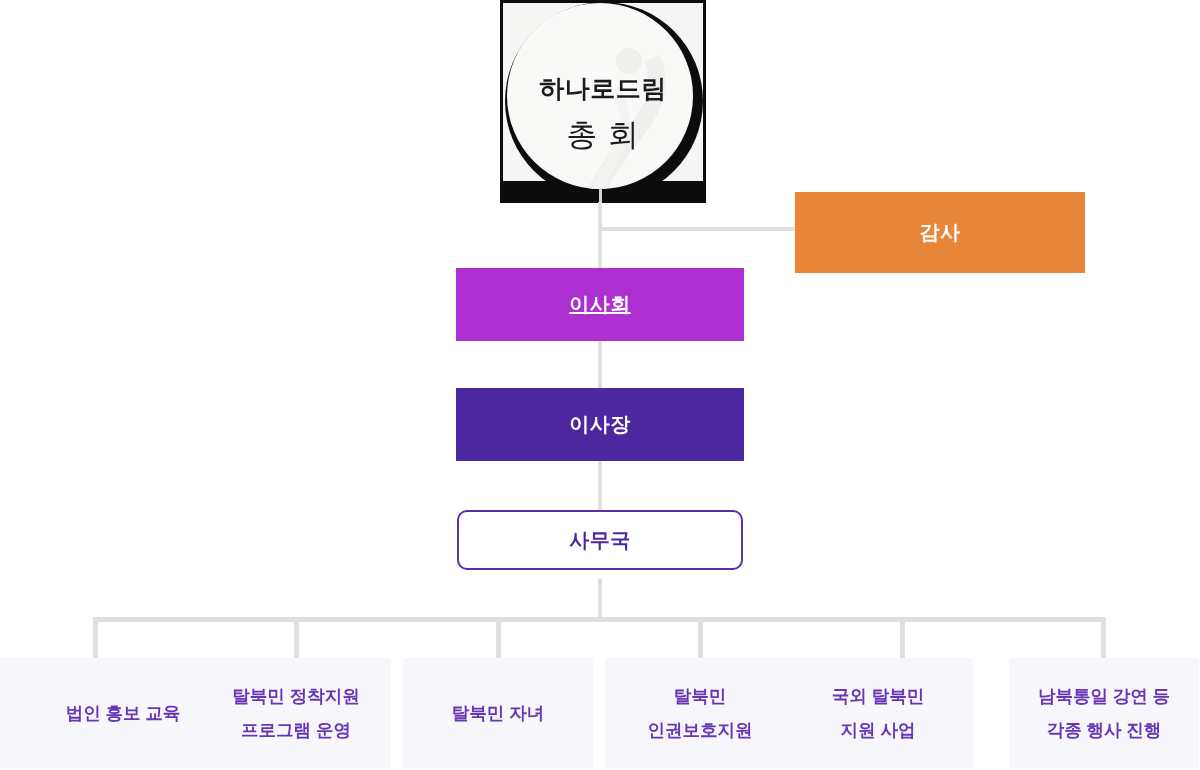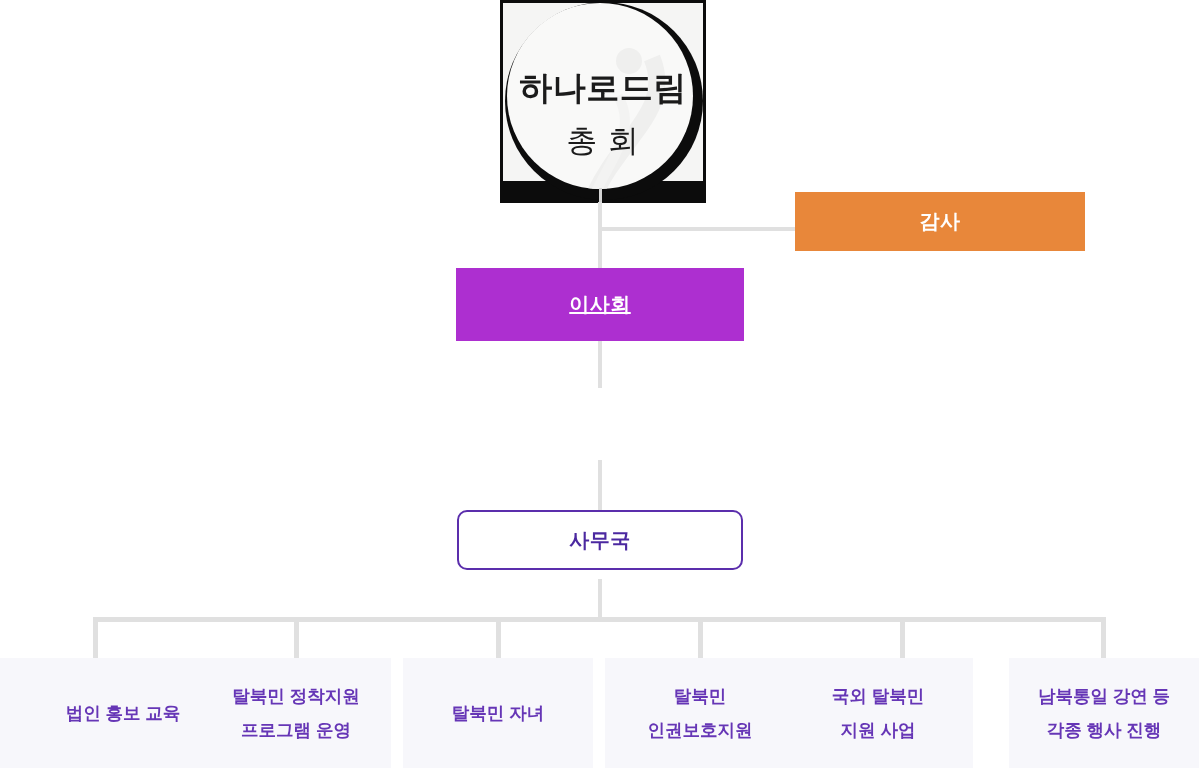"하나로드림" .assembly-text .l1 { font-size: 33px -> 25px }
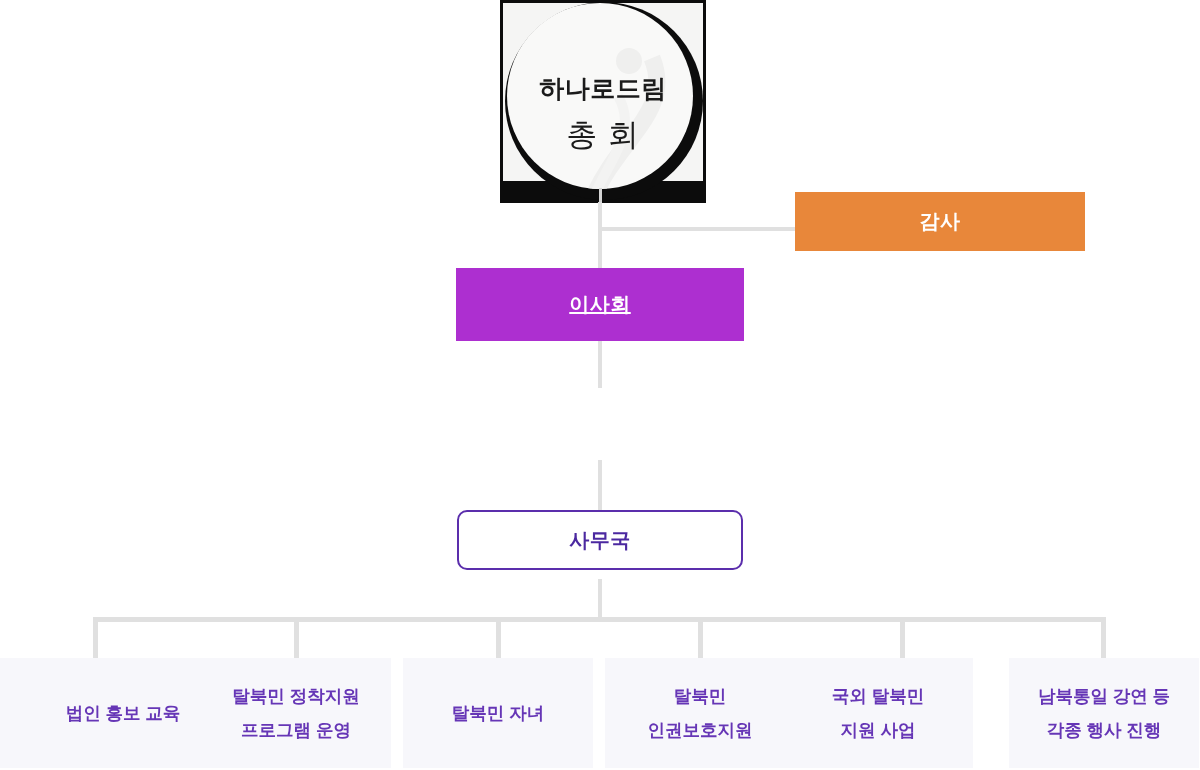"감사" .node-audit { height: 59px -> 81px }
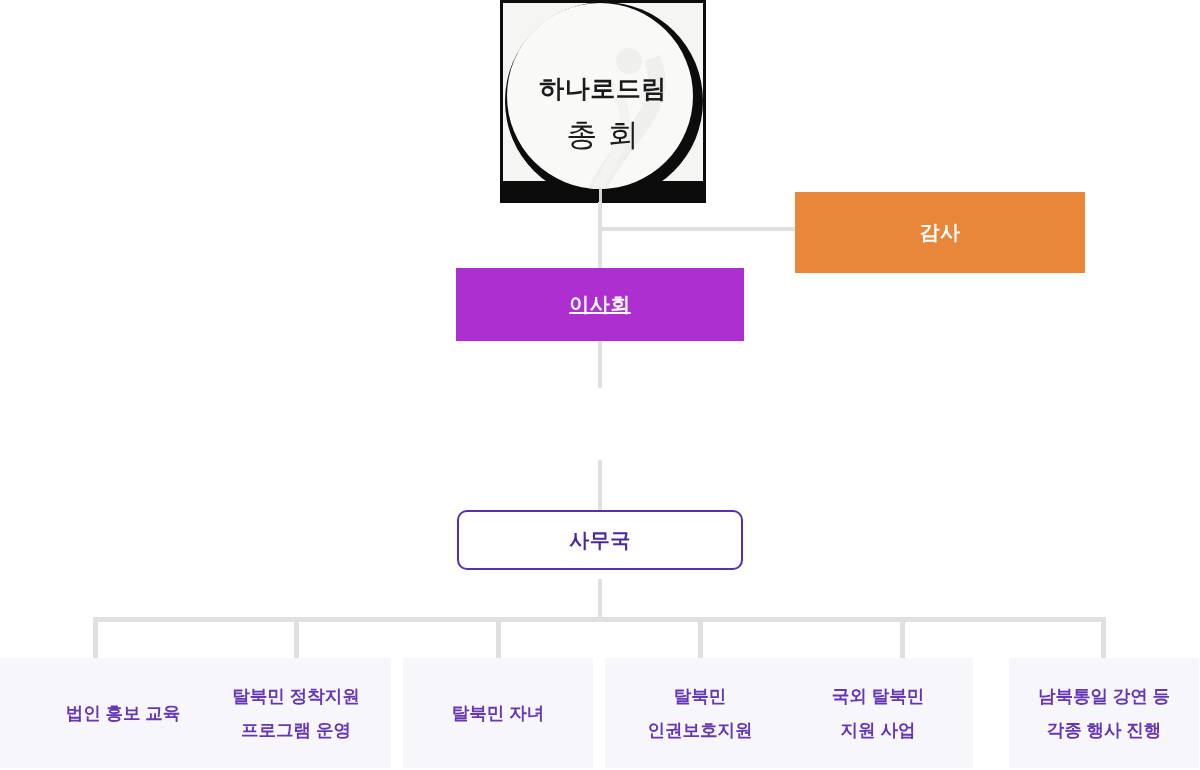"이사장" div.node { html: none -> <div> <span>이사장</span> </div> }
